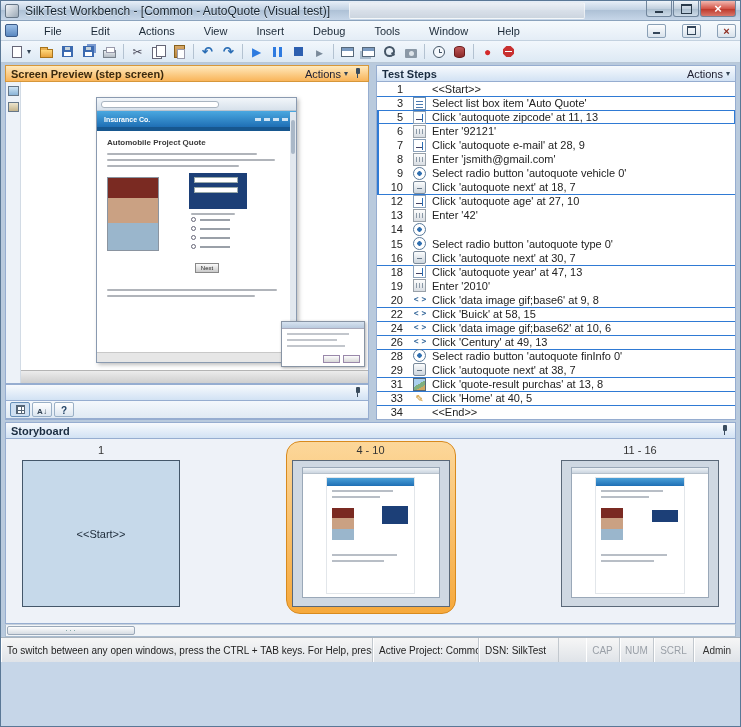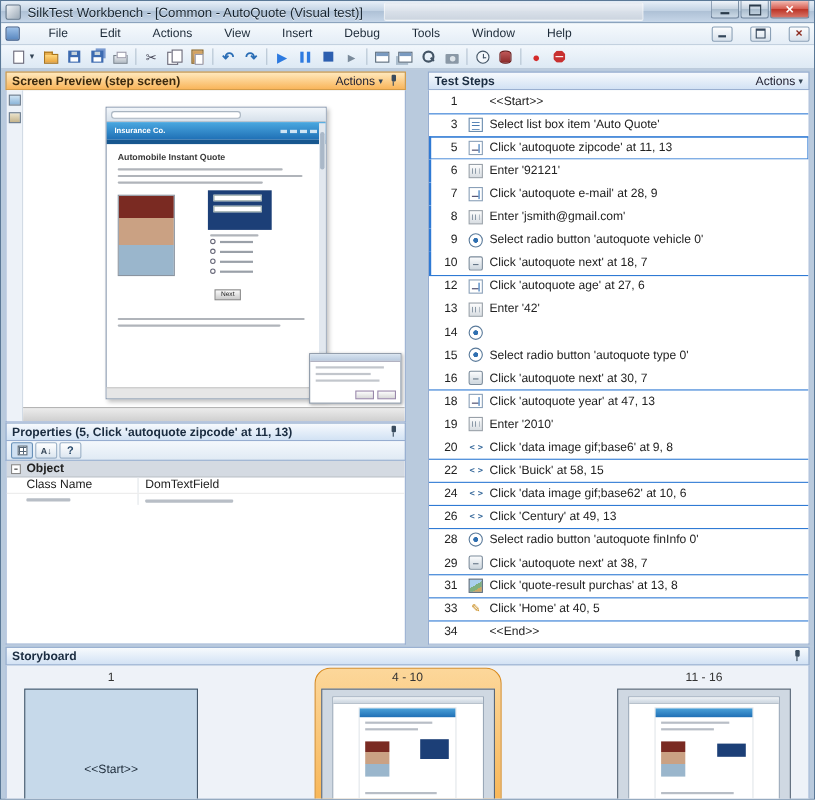"Screen Preview (step screen)" .panels { gap: 20px -> 7px; height: 525px -> 359px }
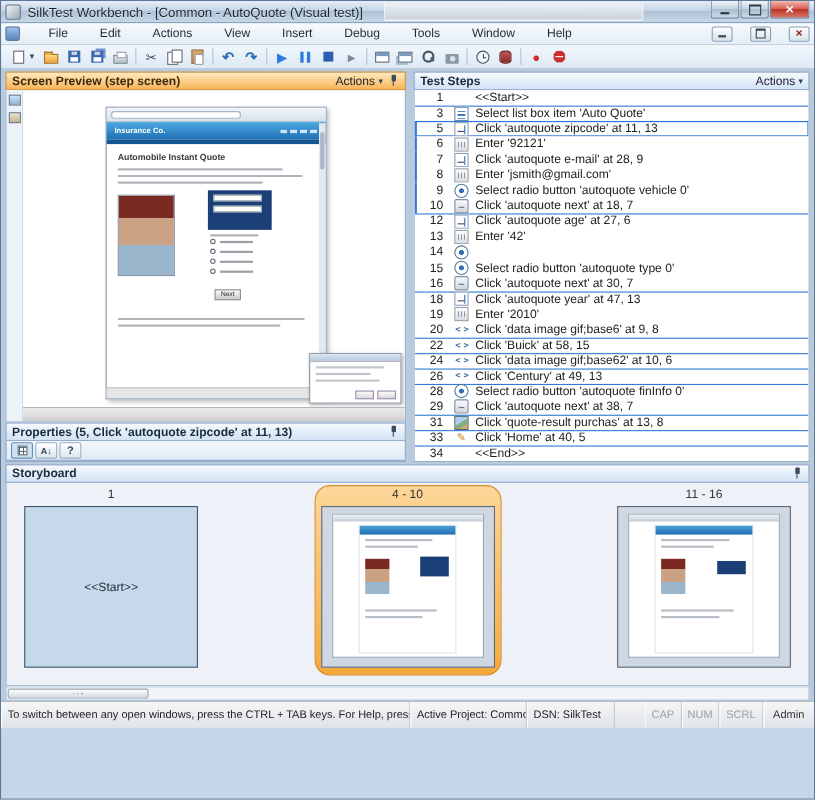"Automobile Instant Quote" div.b-h1 { text: Instant -> Project }
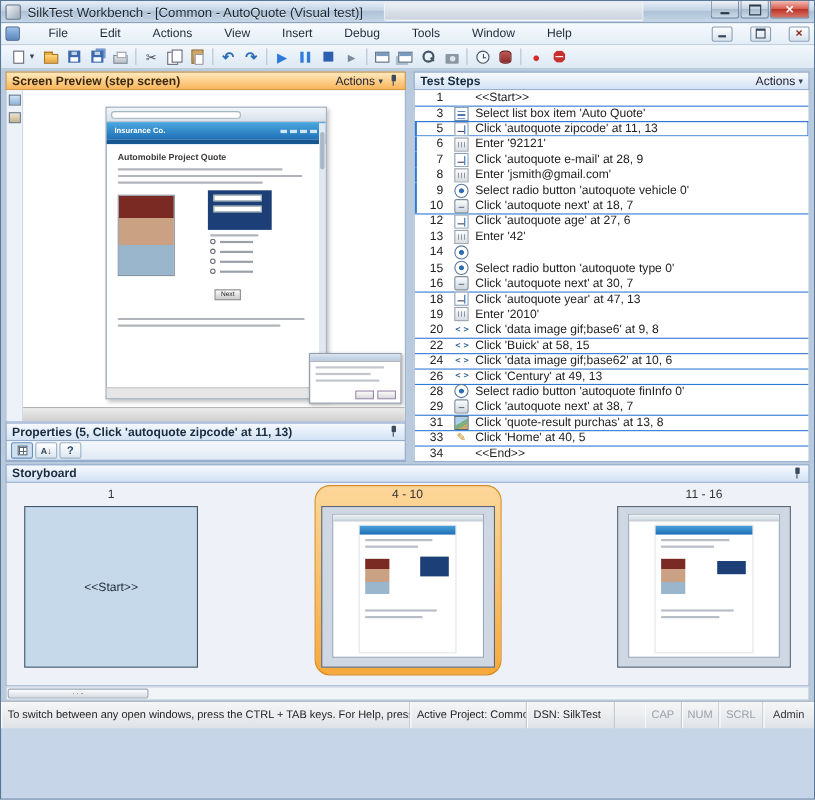"Click 'autoquote age' at 27," span.ttext { text: 6 -> 10 }
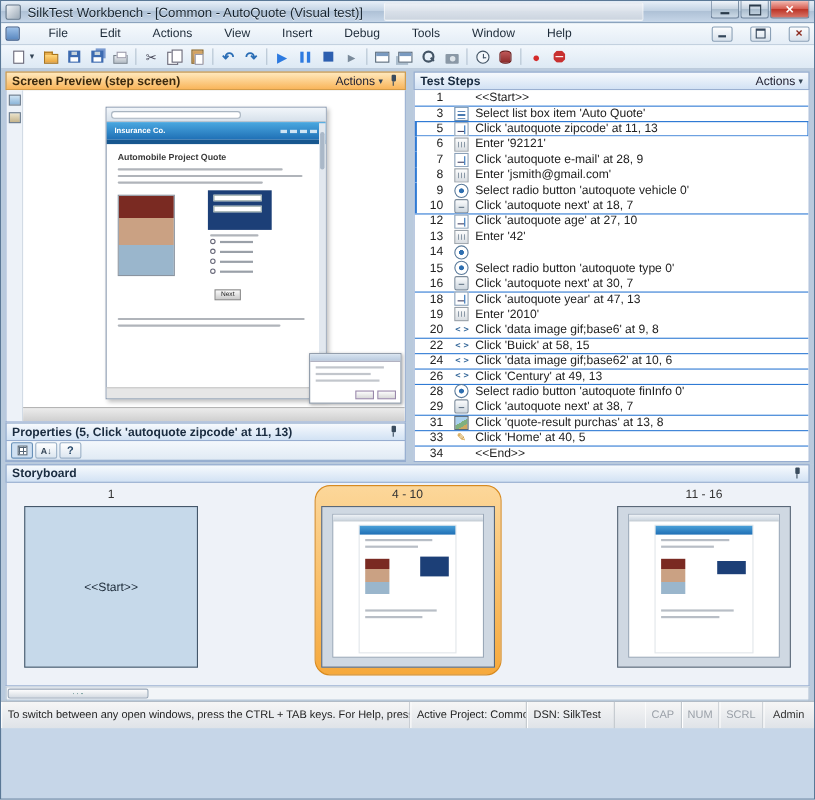"Properties (5, Click 'autoquote zipcode'" span.phead-title { html: <span>Properties (5, Click 'autoquote zipcode' at 11, 13)</span> -> none }
